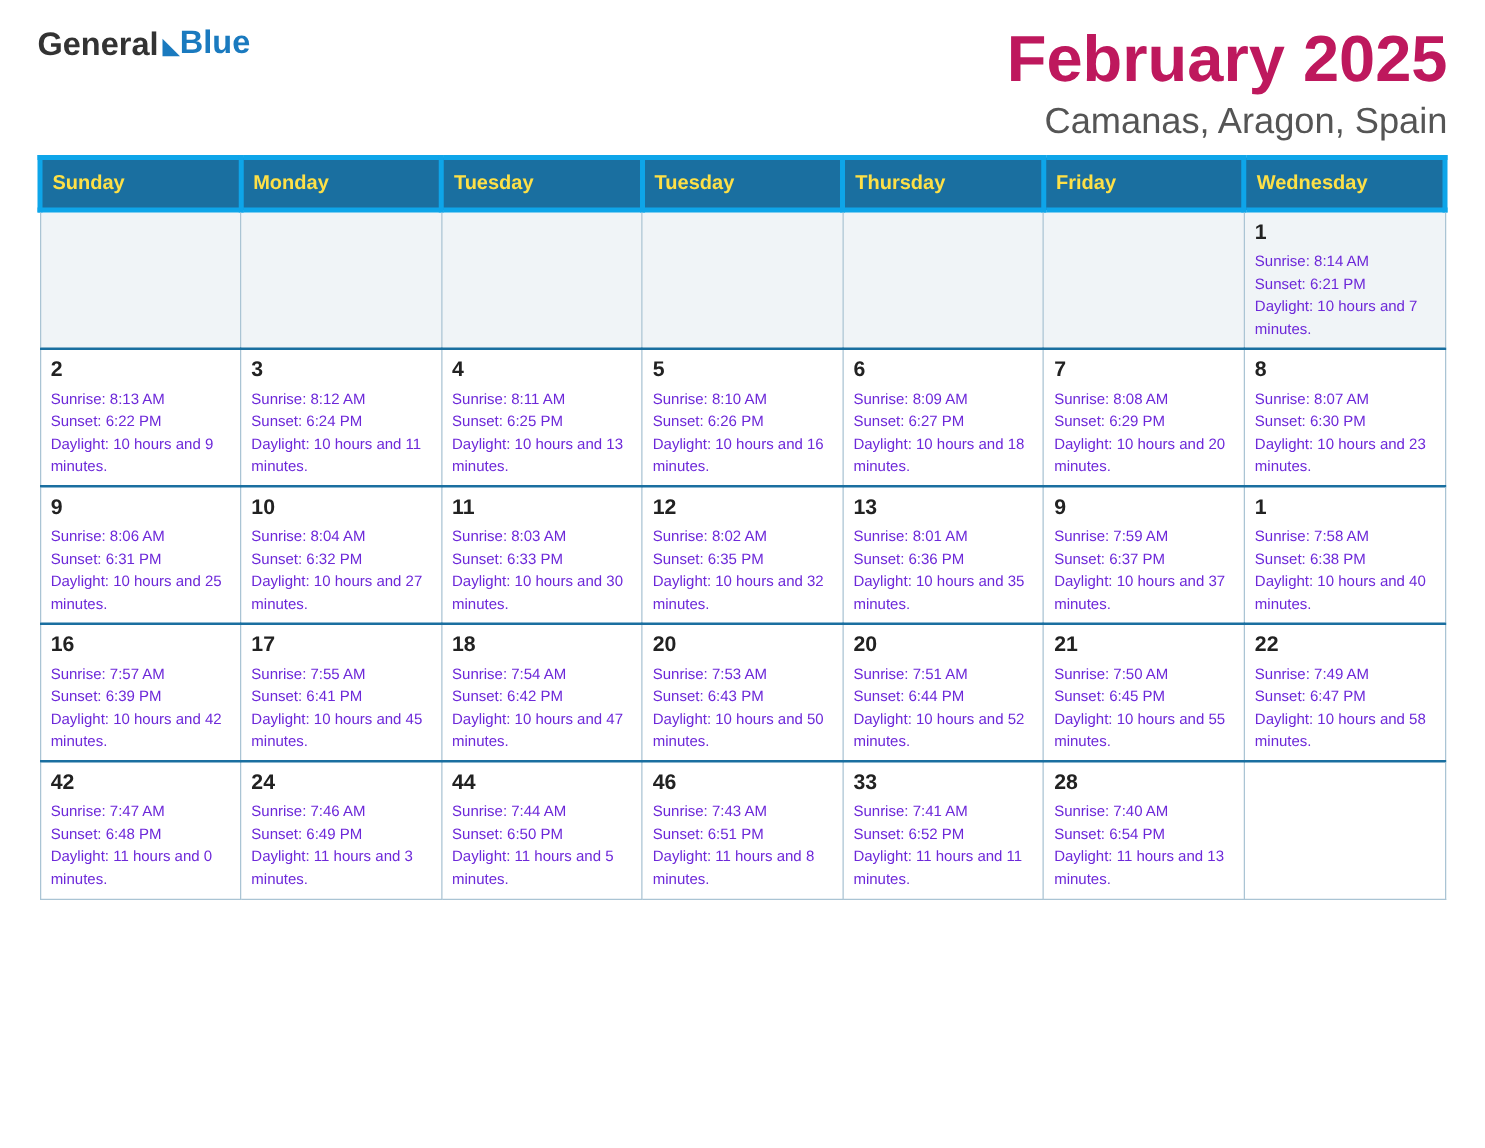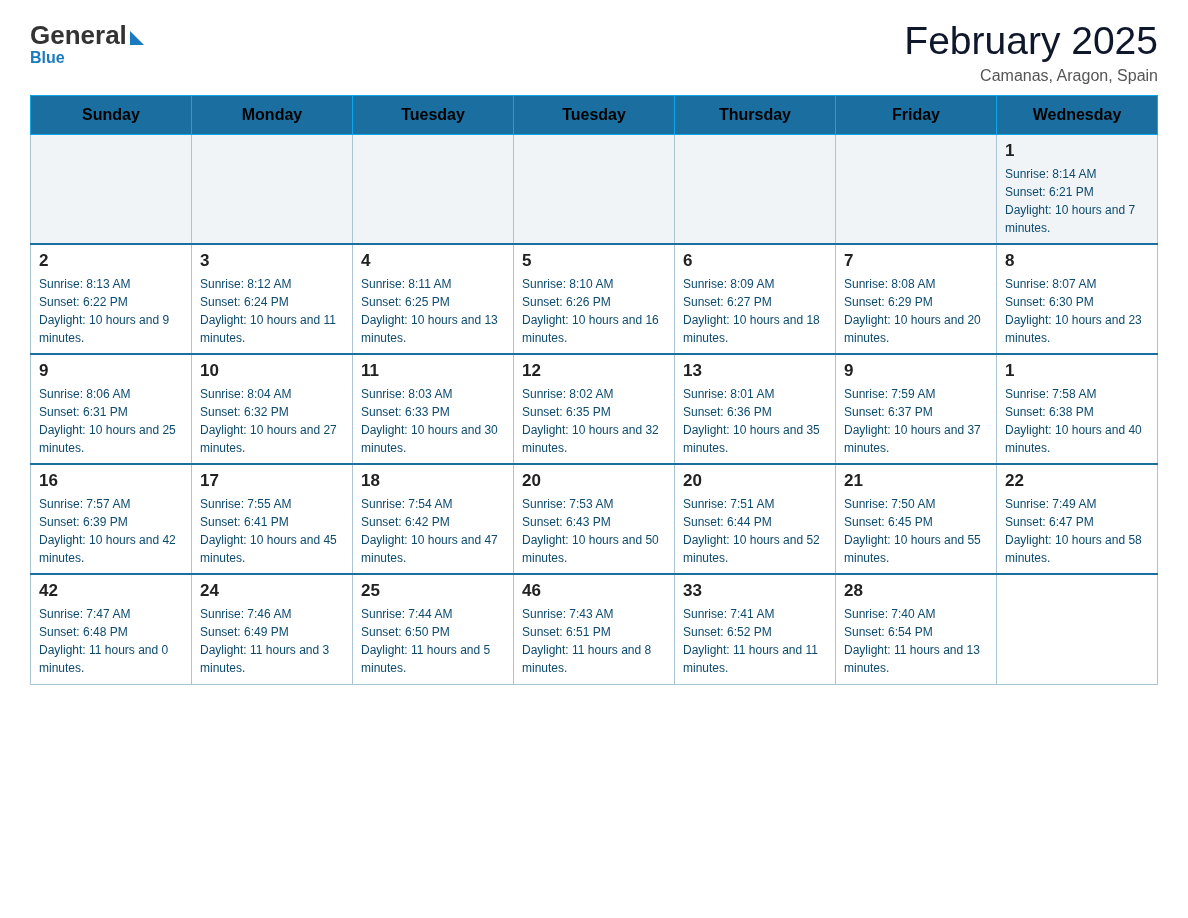"General" .logo { flex-direction: column -> row }
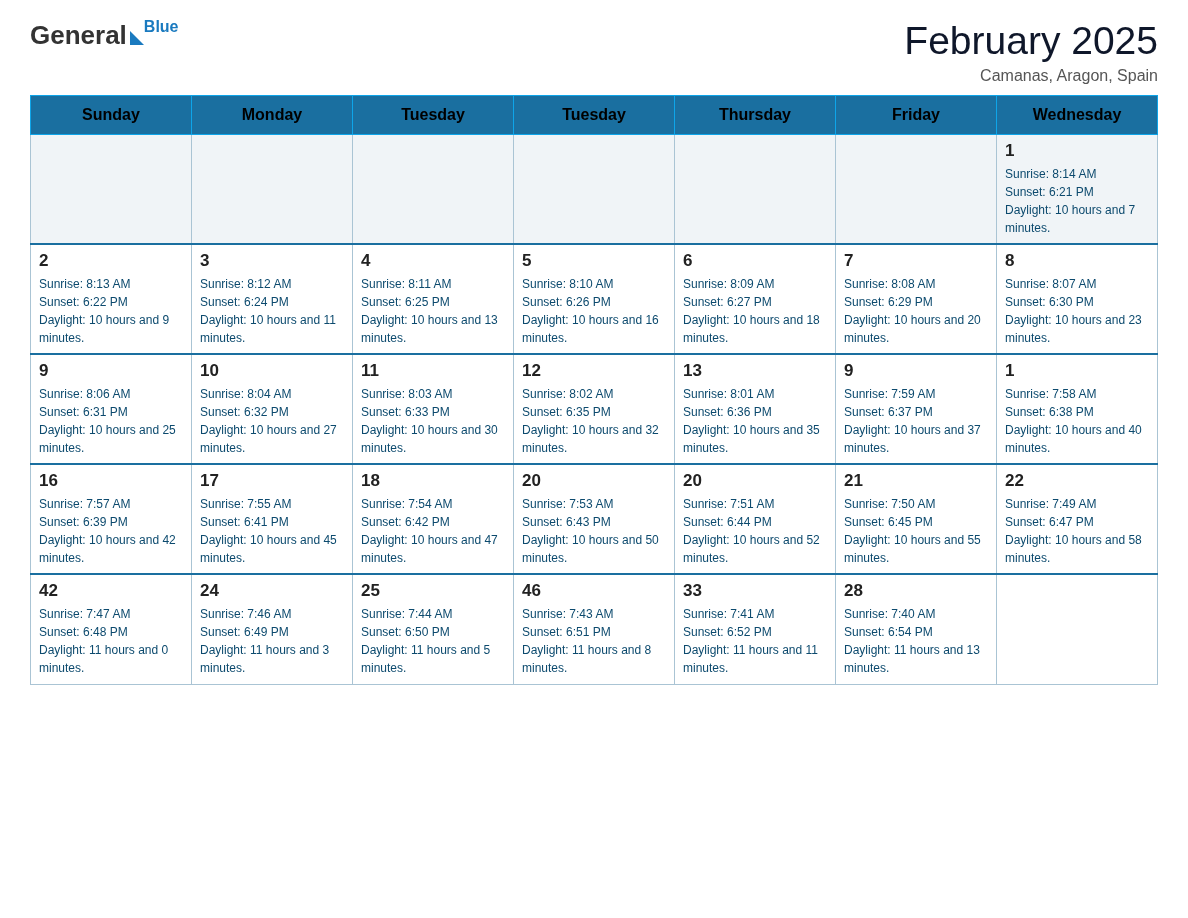"Blue" .logo-blue { font-size: 16px -> 26px }
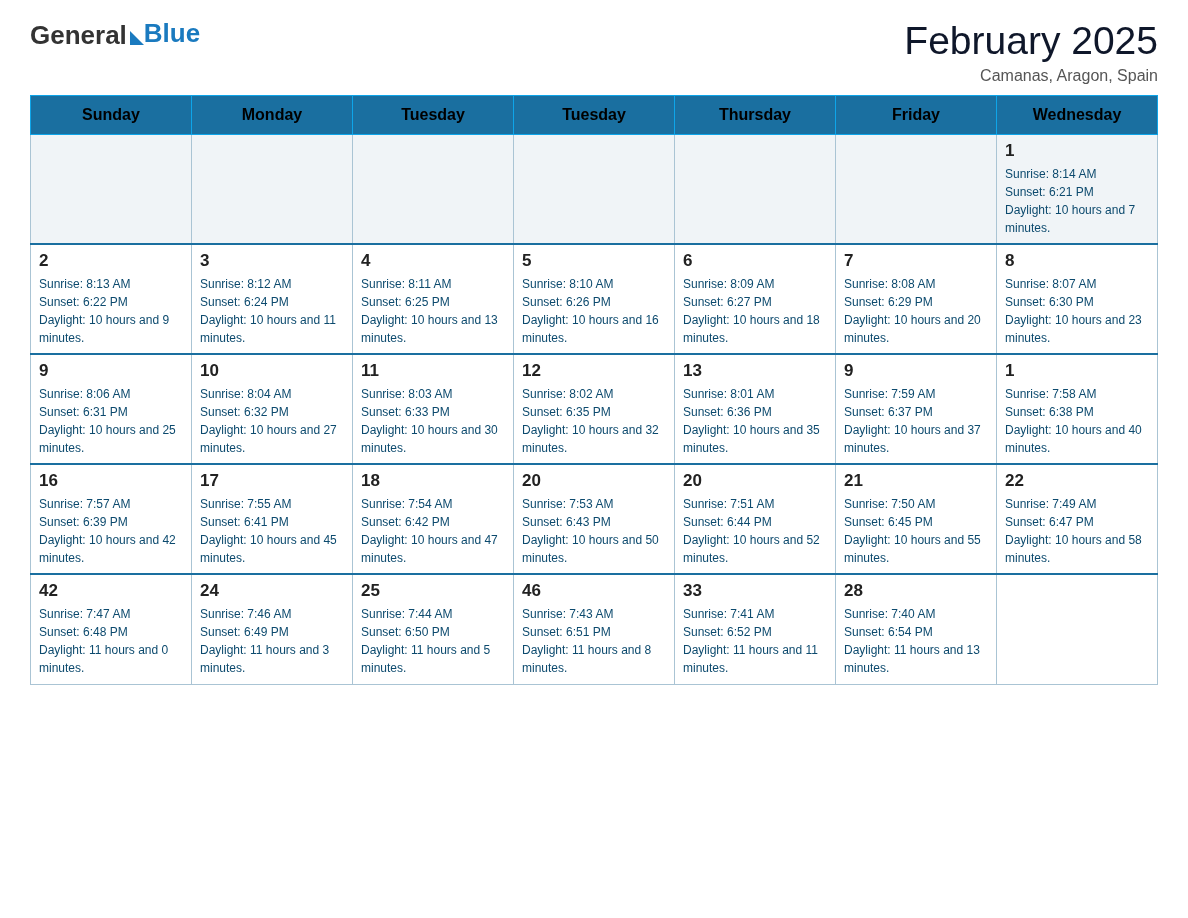"February 2025" .title-block h1 { color: #0f172a -> #be185d; font-size: 39px -> 52px; font-weight: normal -> bold }
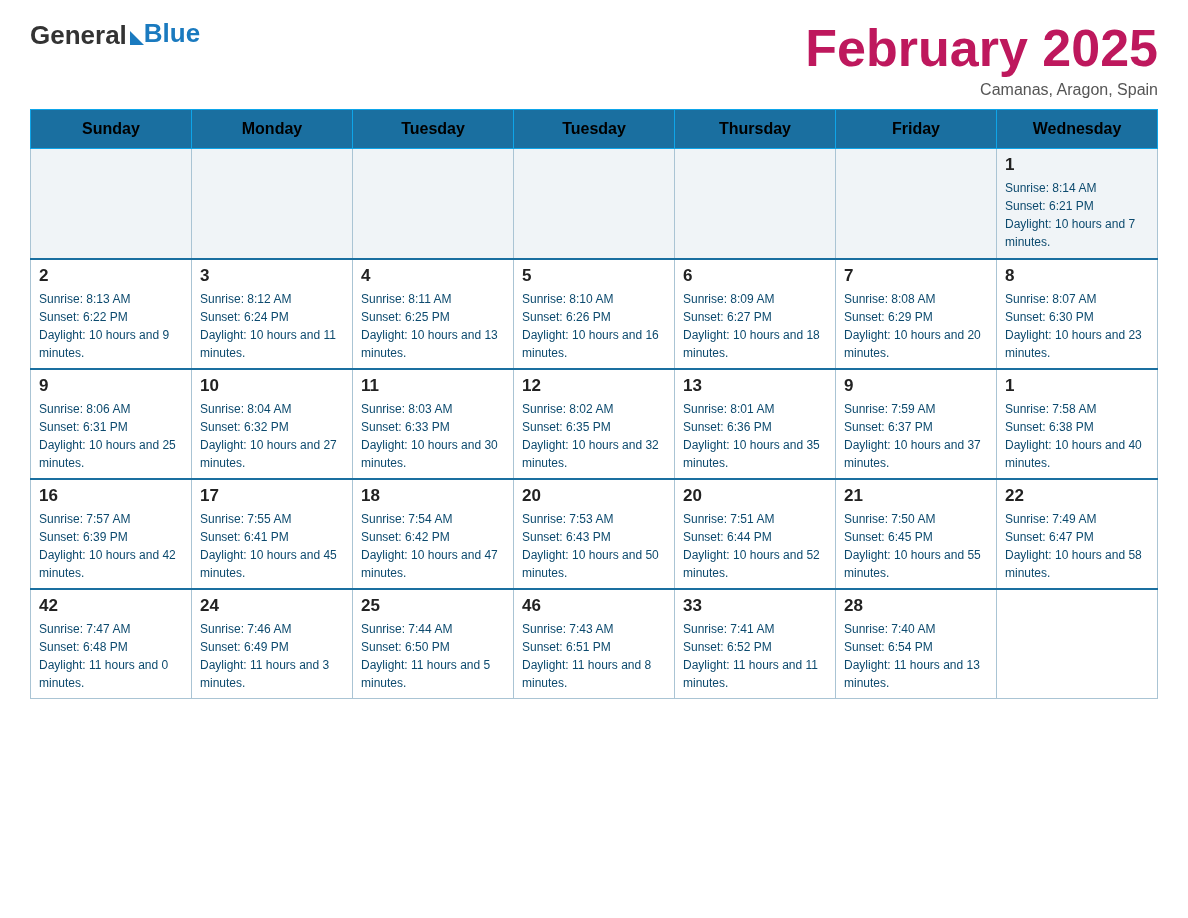"Camanas, Aragon, Spain" .title-block h2 { font-size: 16px -> 29px }
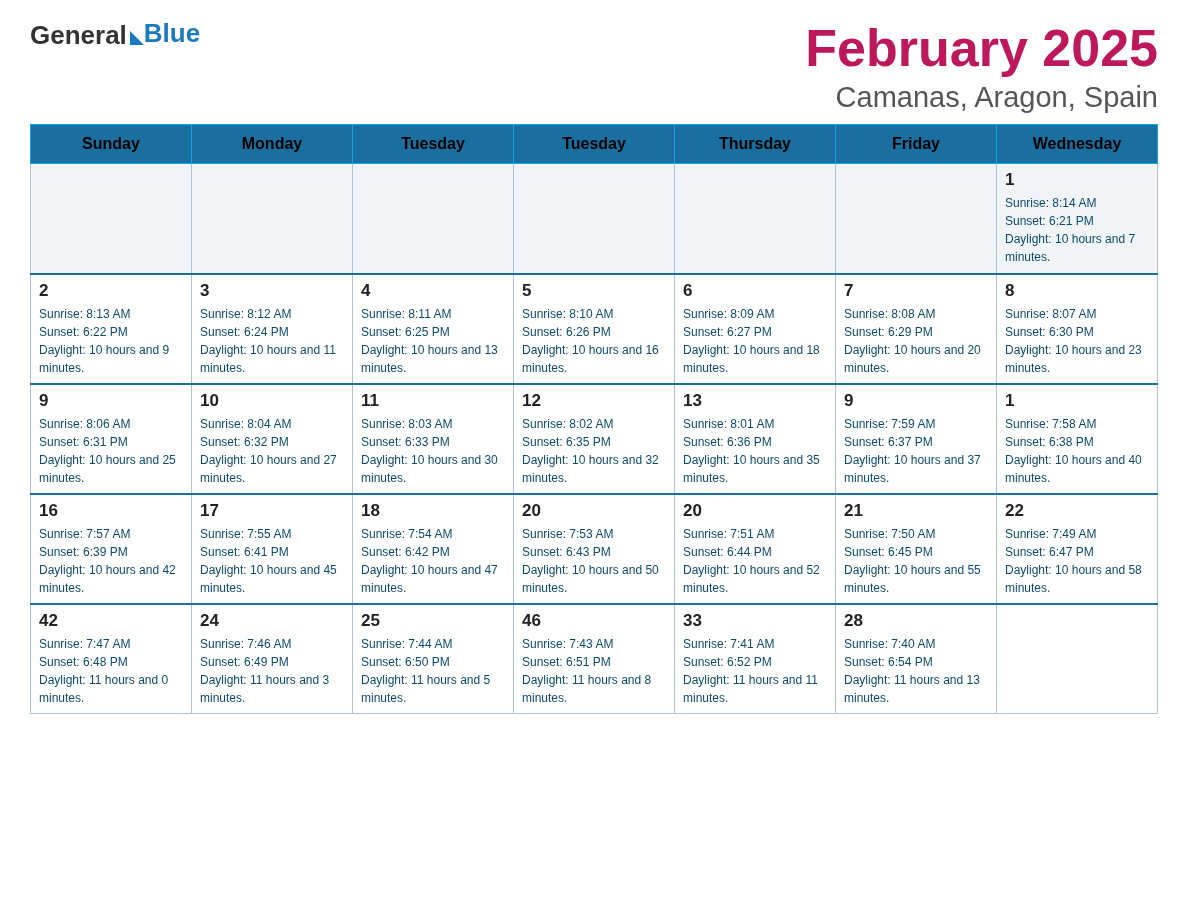"Sunday" .calendar thead th { border: 1px solid #0ea5e9 -> 4px solid #0ea5e9; color: #000000 -> #fde047; text-align: center -> left }
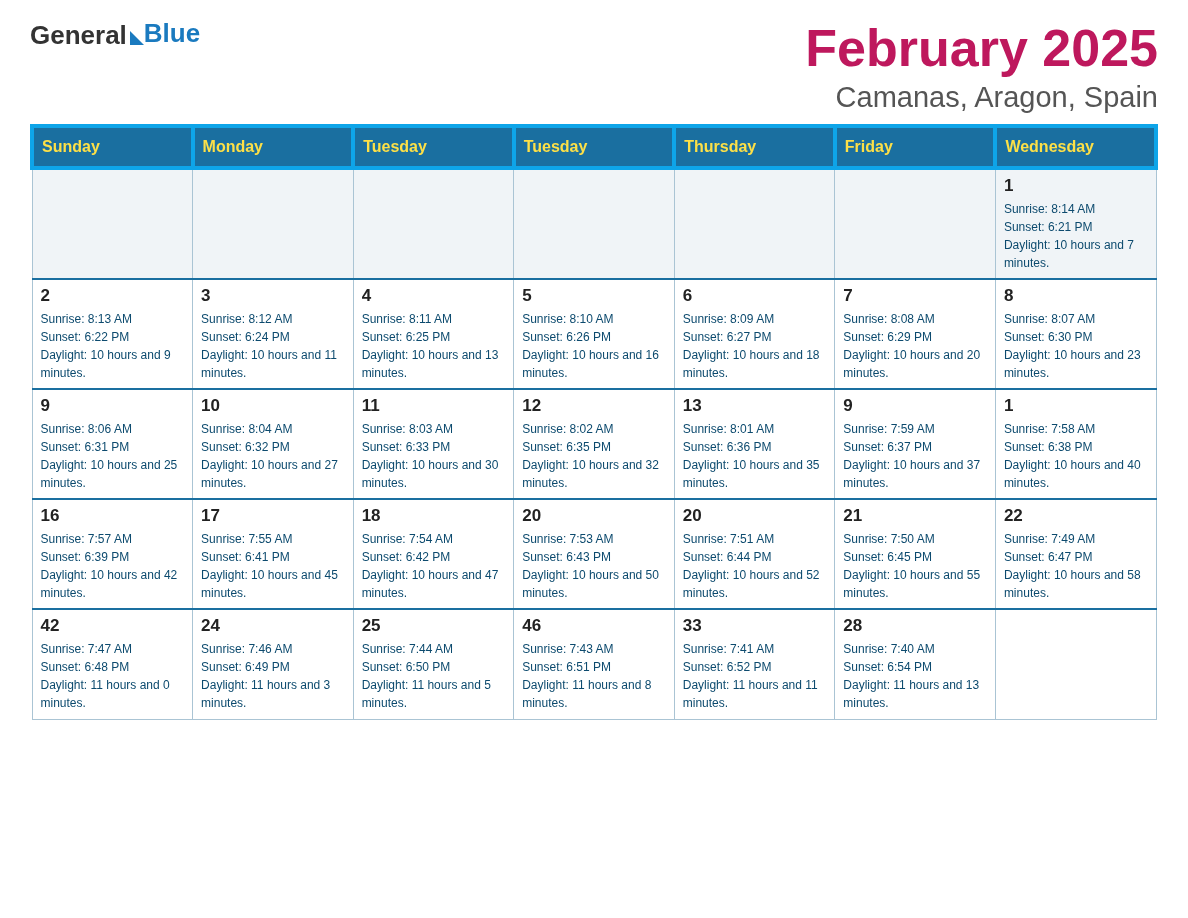"Sunrise: 8:14 AM" .day-info { color: #0c4a6e -> #6d28d9 }
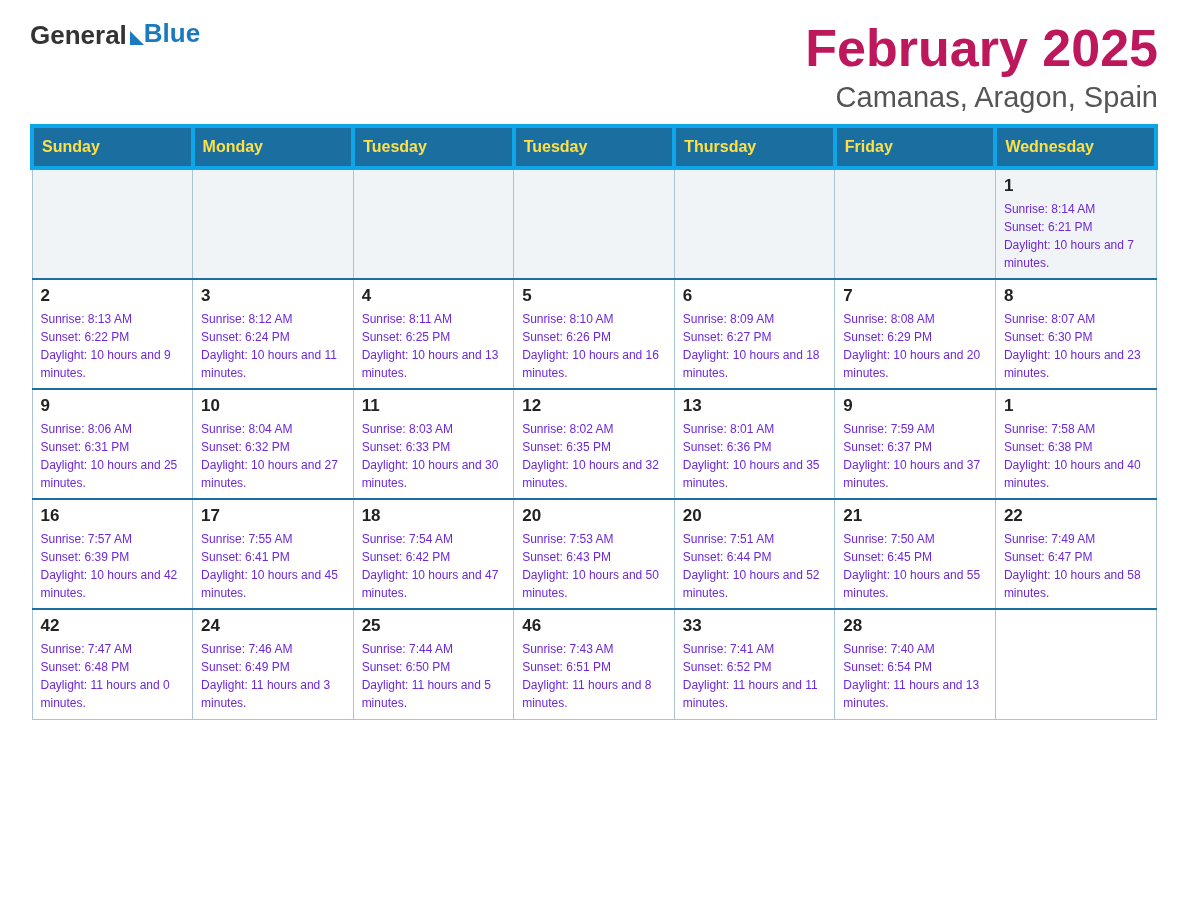"25" span.day-number { text: 25 -> 44 }
